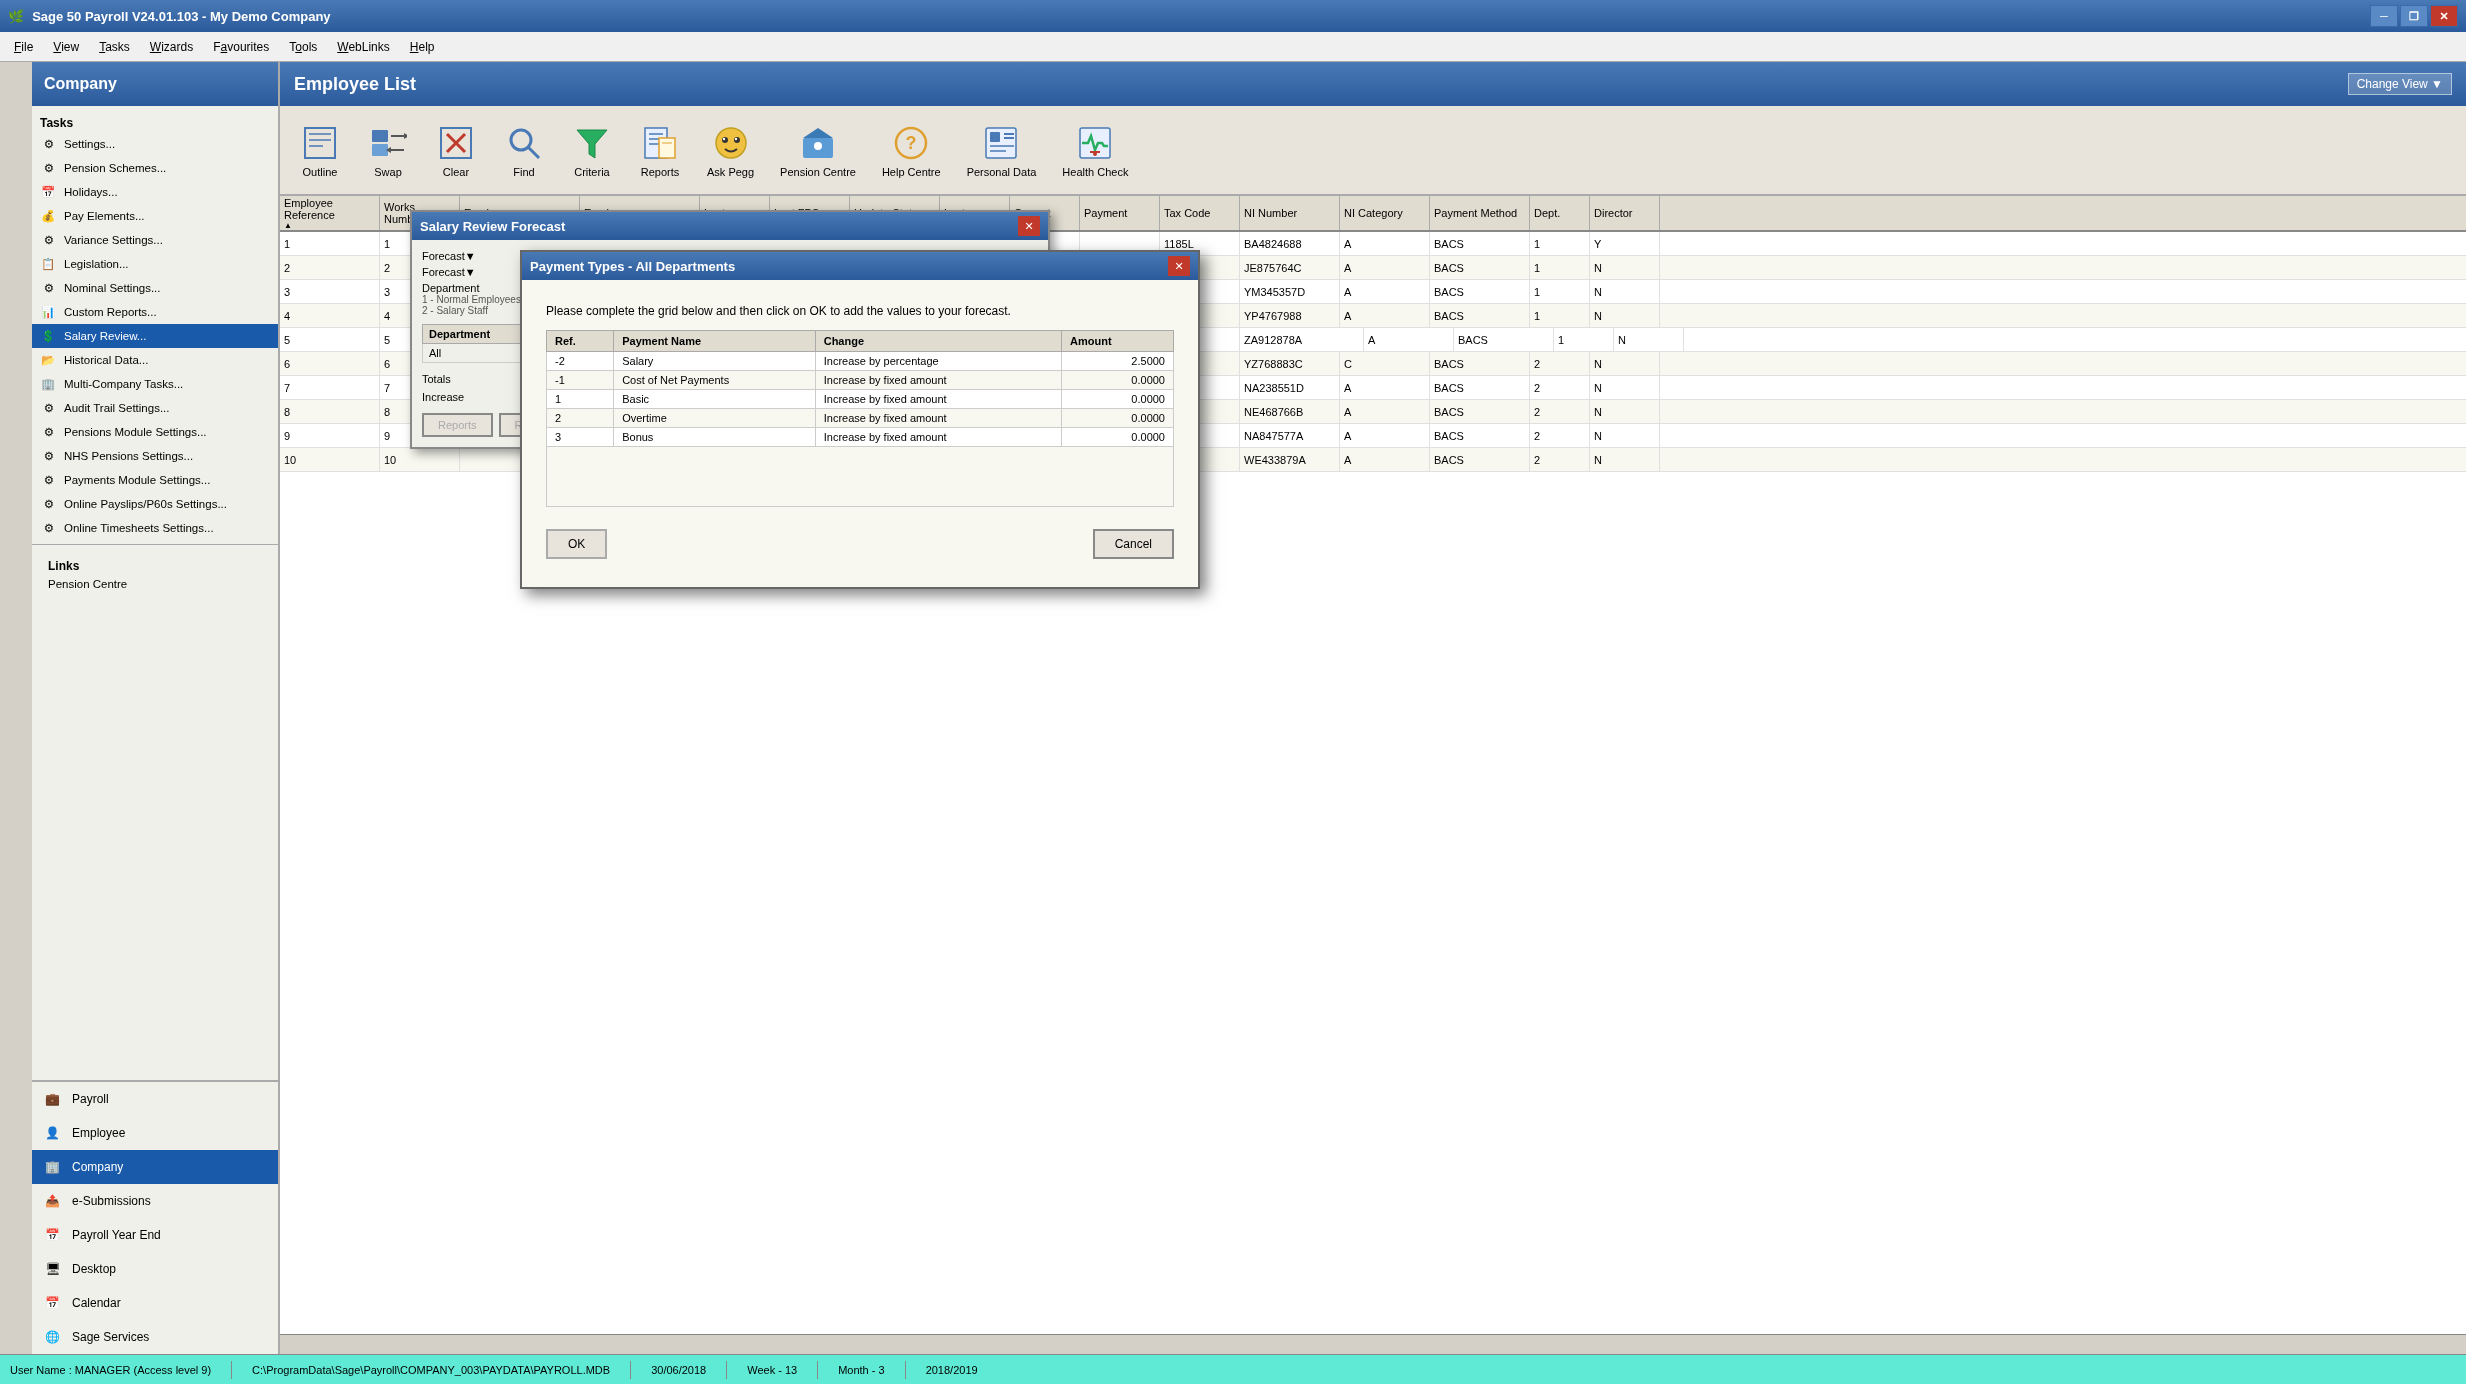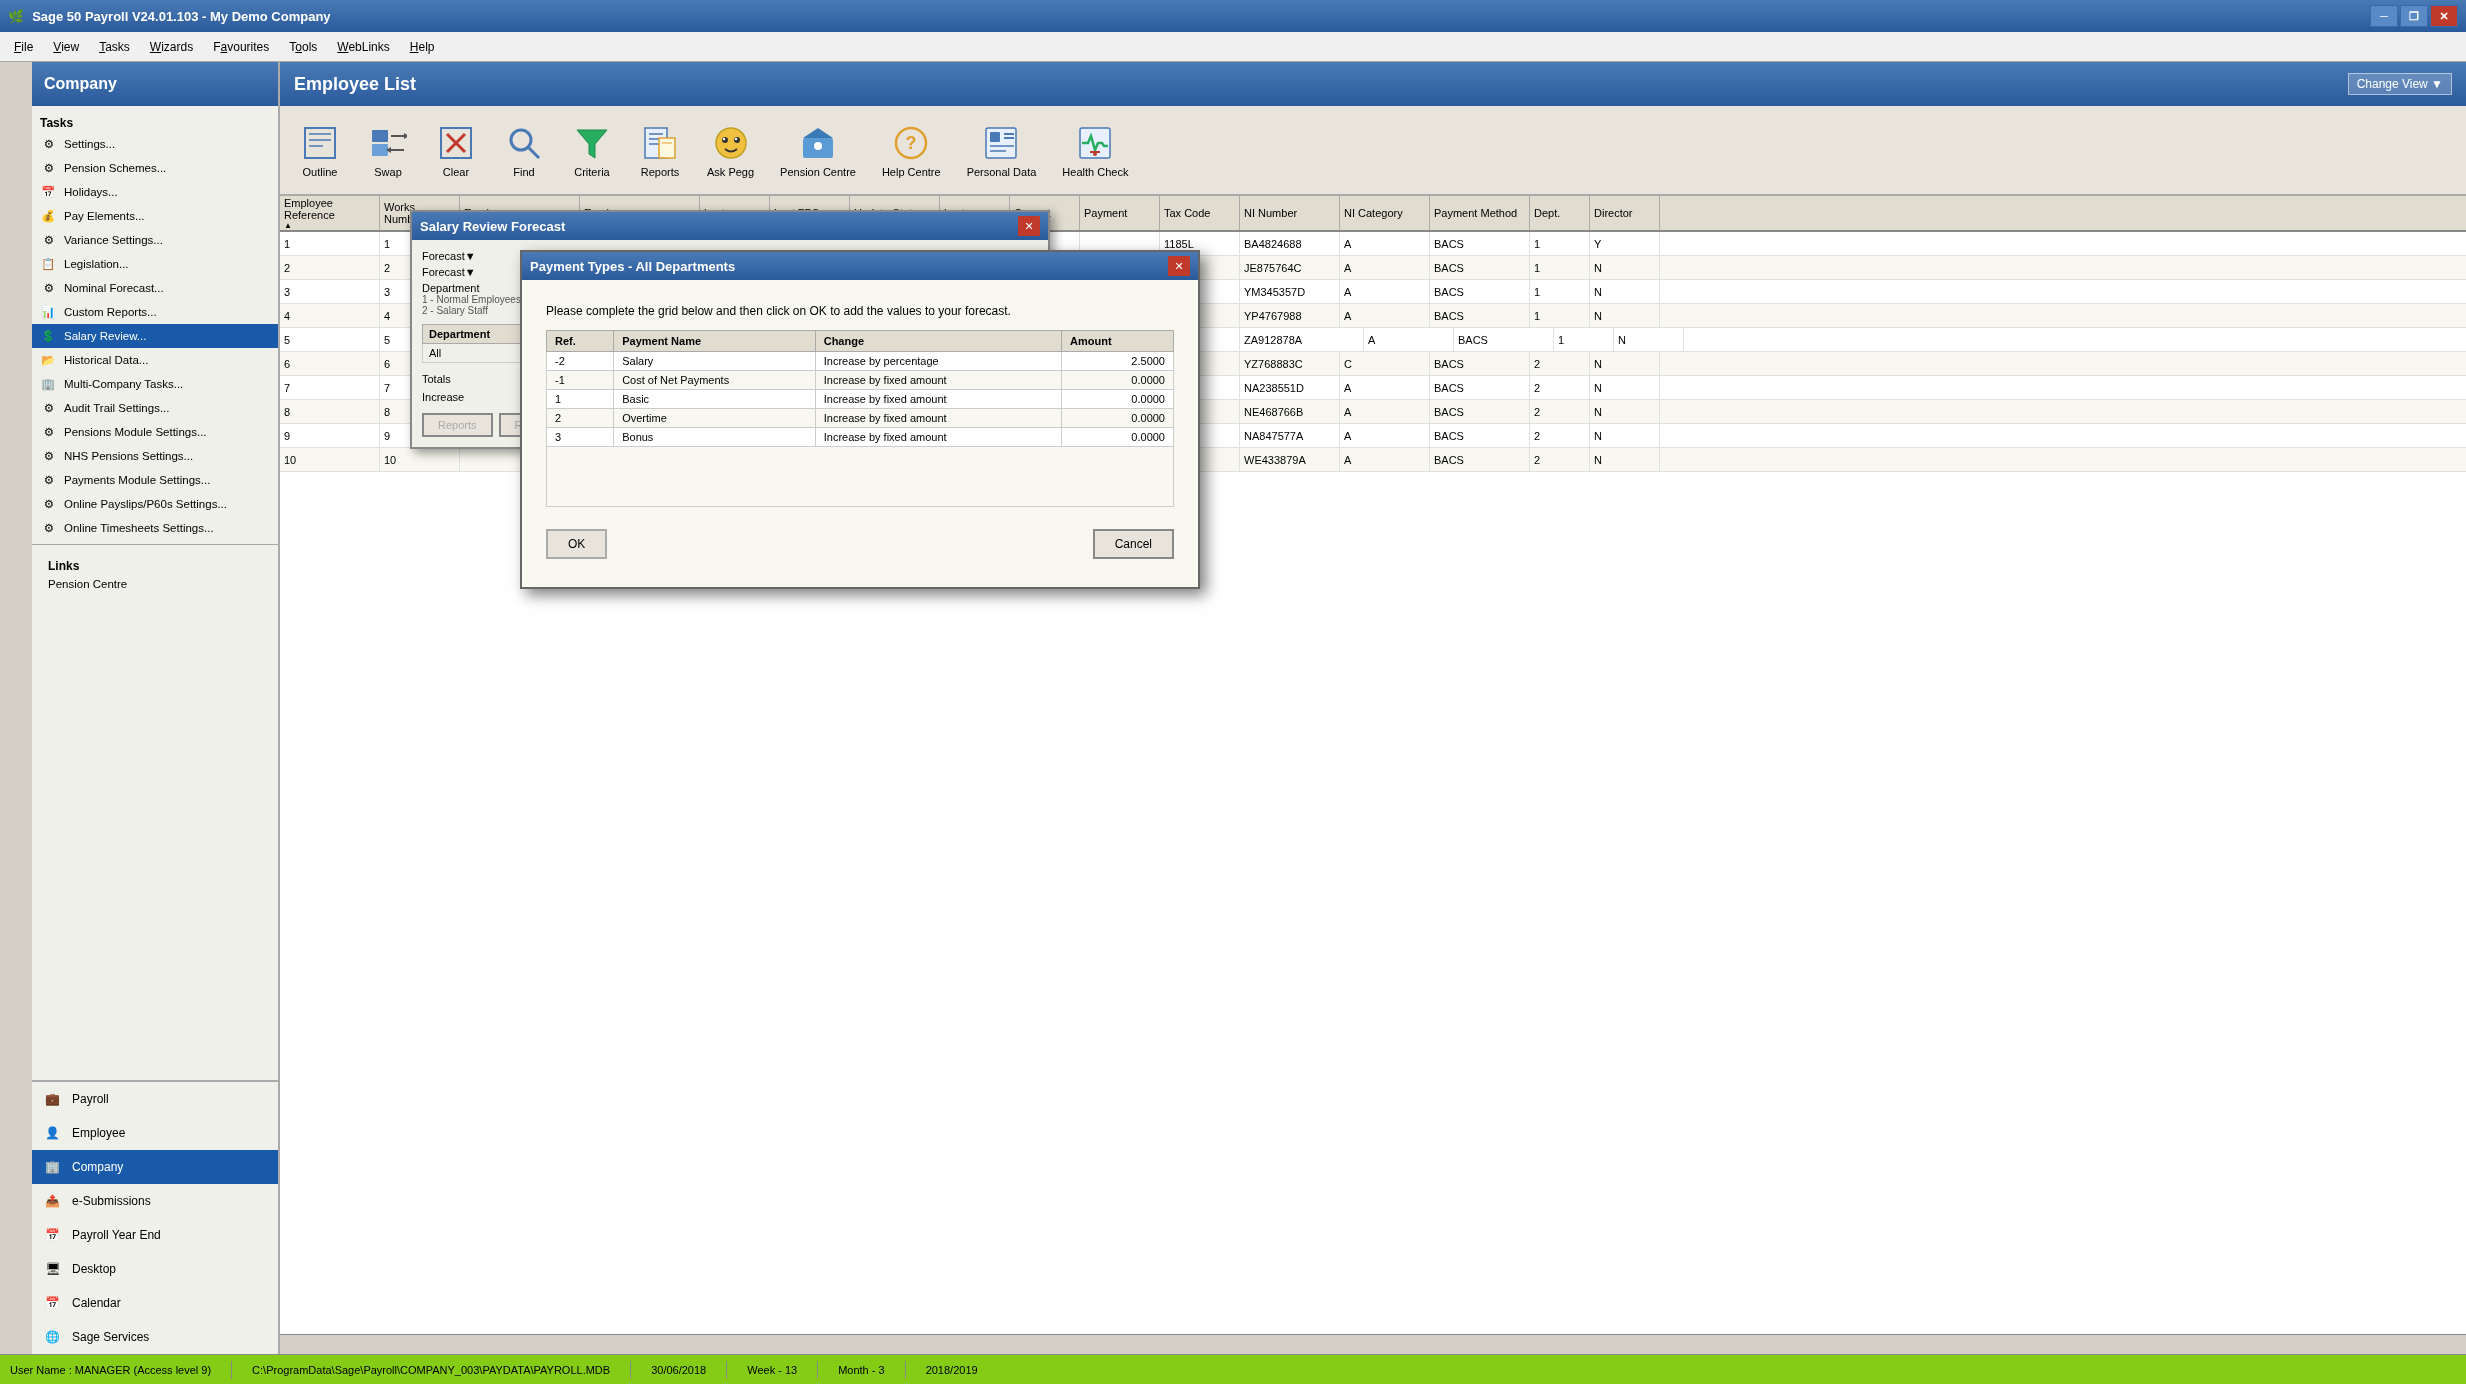"Nominal Forecast..." span { text: Forecast -> Settings }
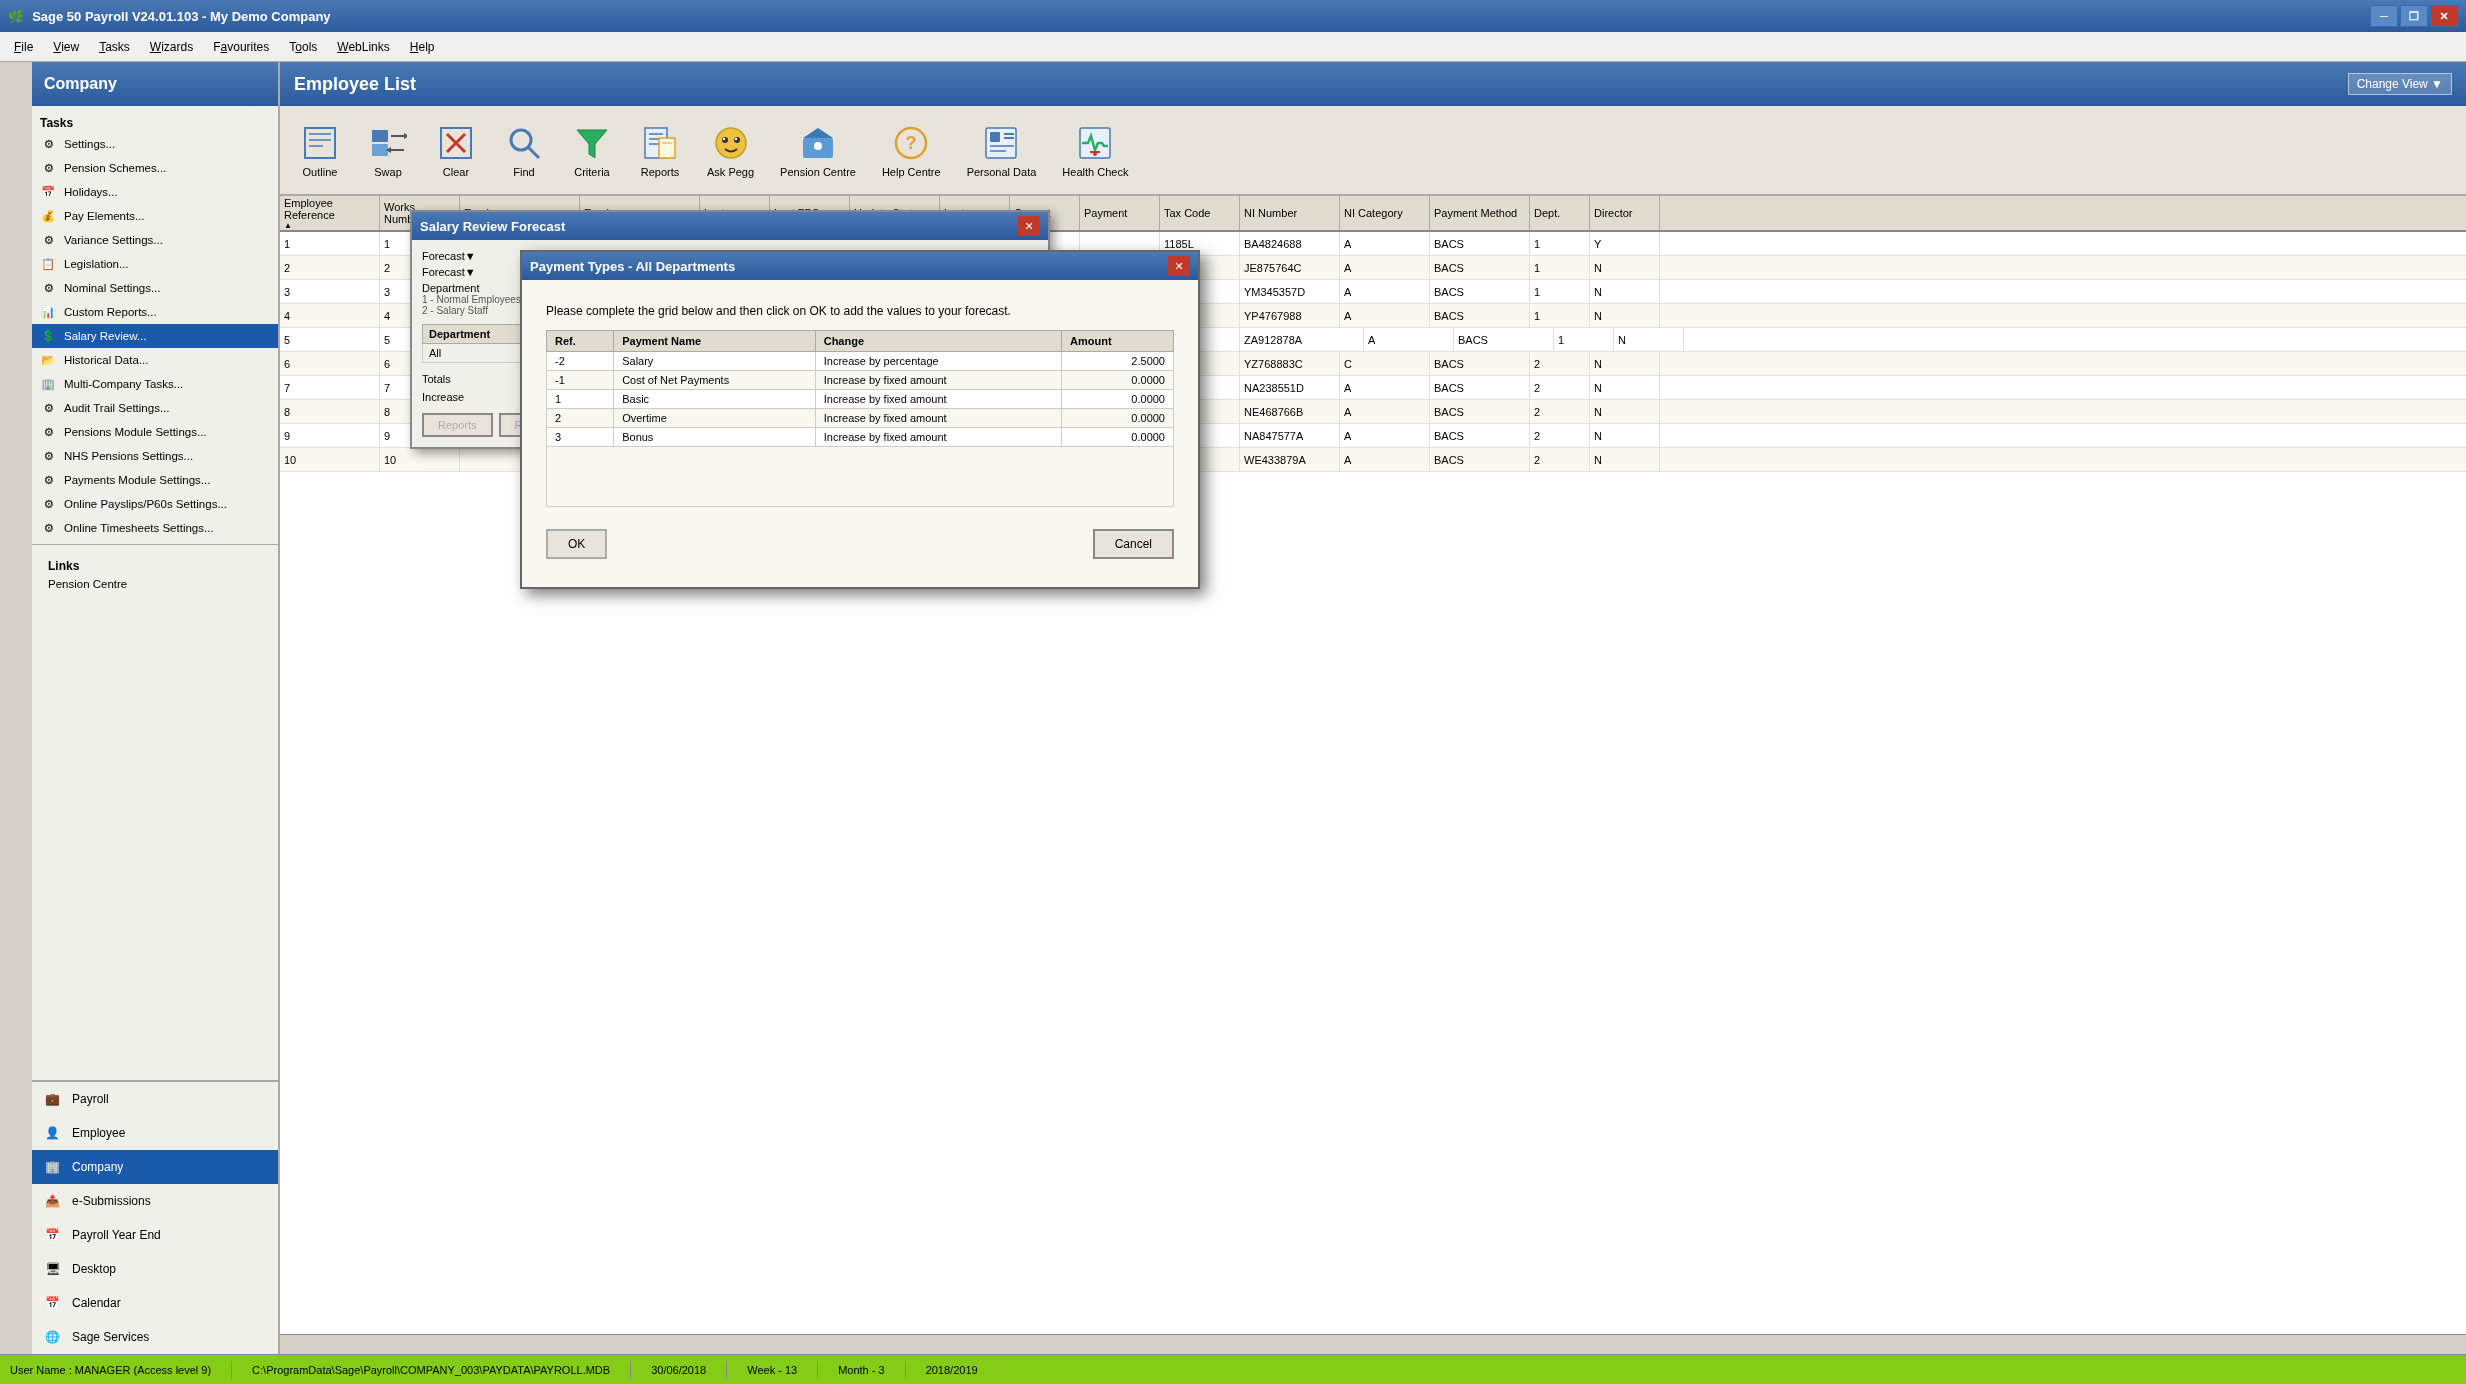"User Name : MANAGER (Access" #status-bar { background: #84cc16 -> #5eead4 }
